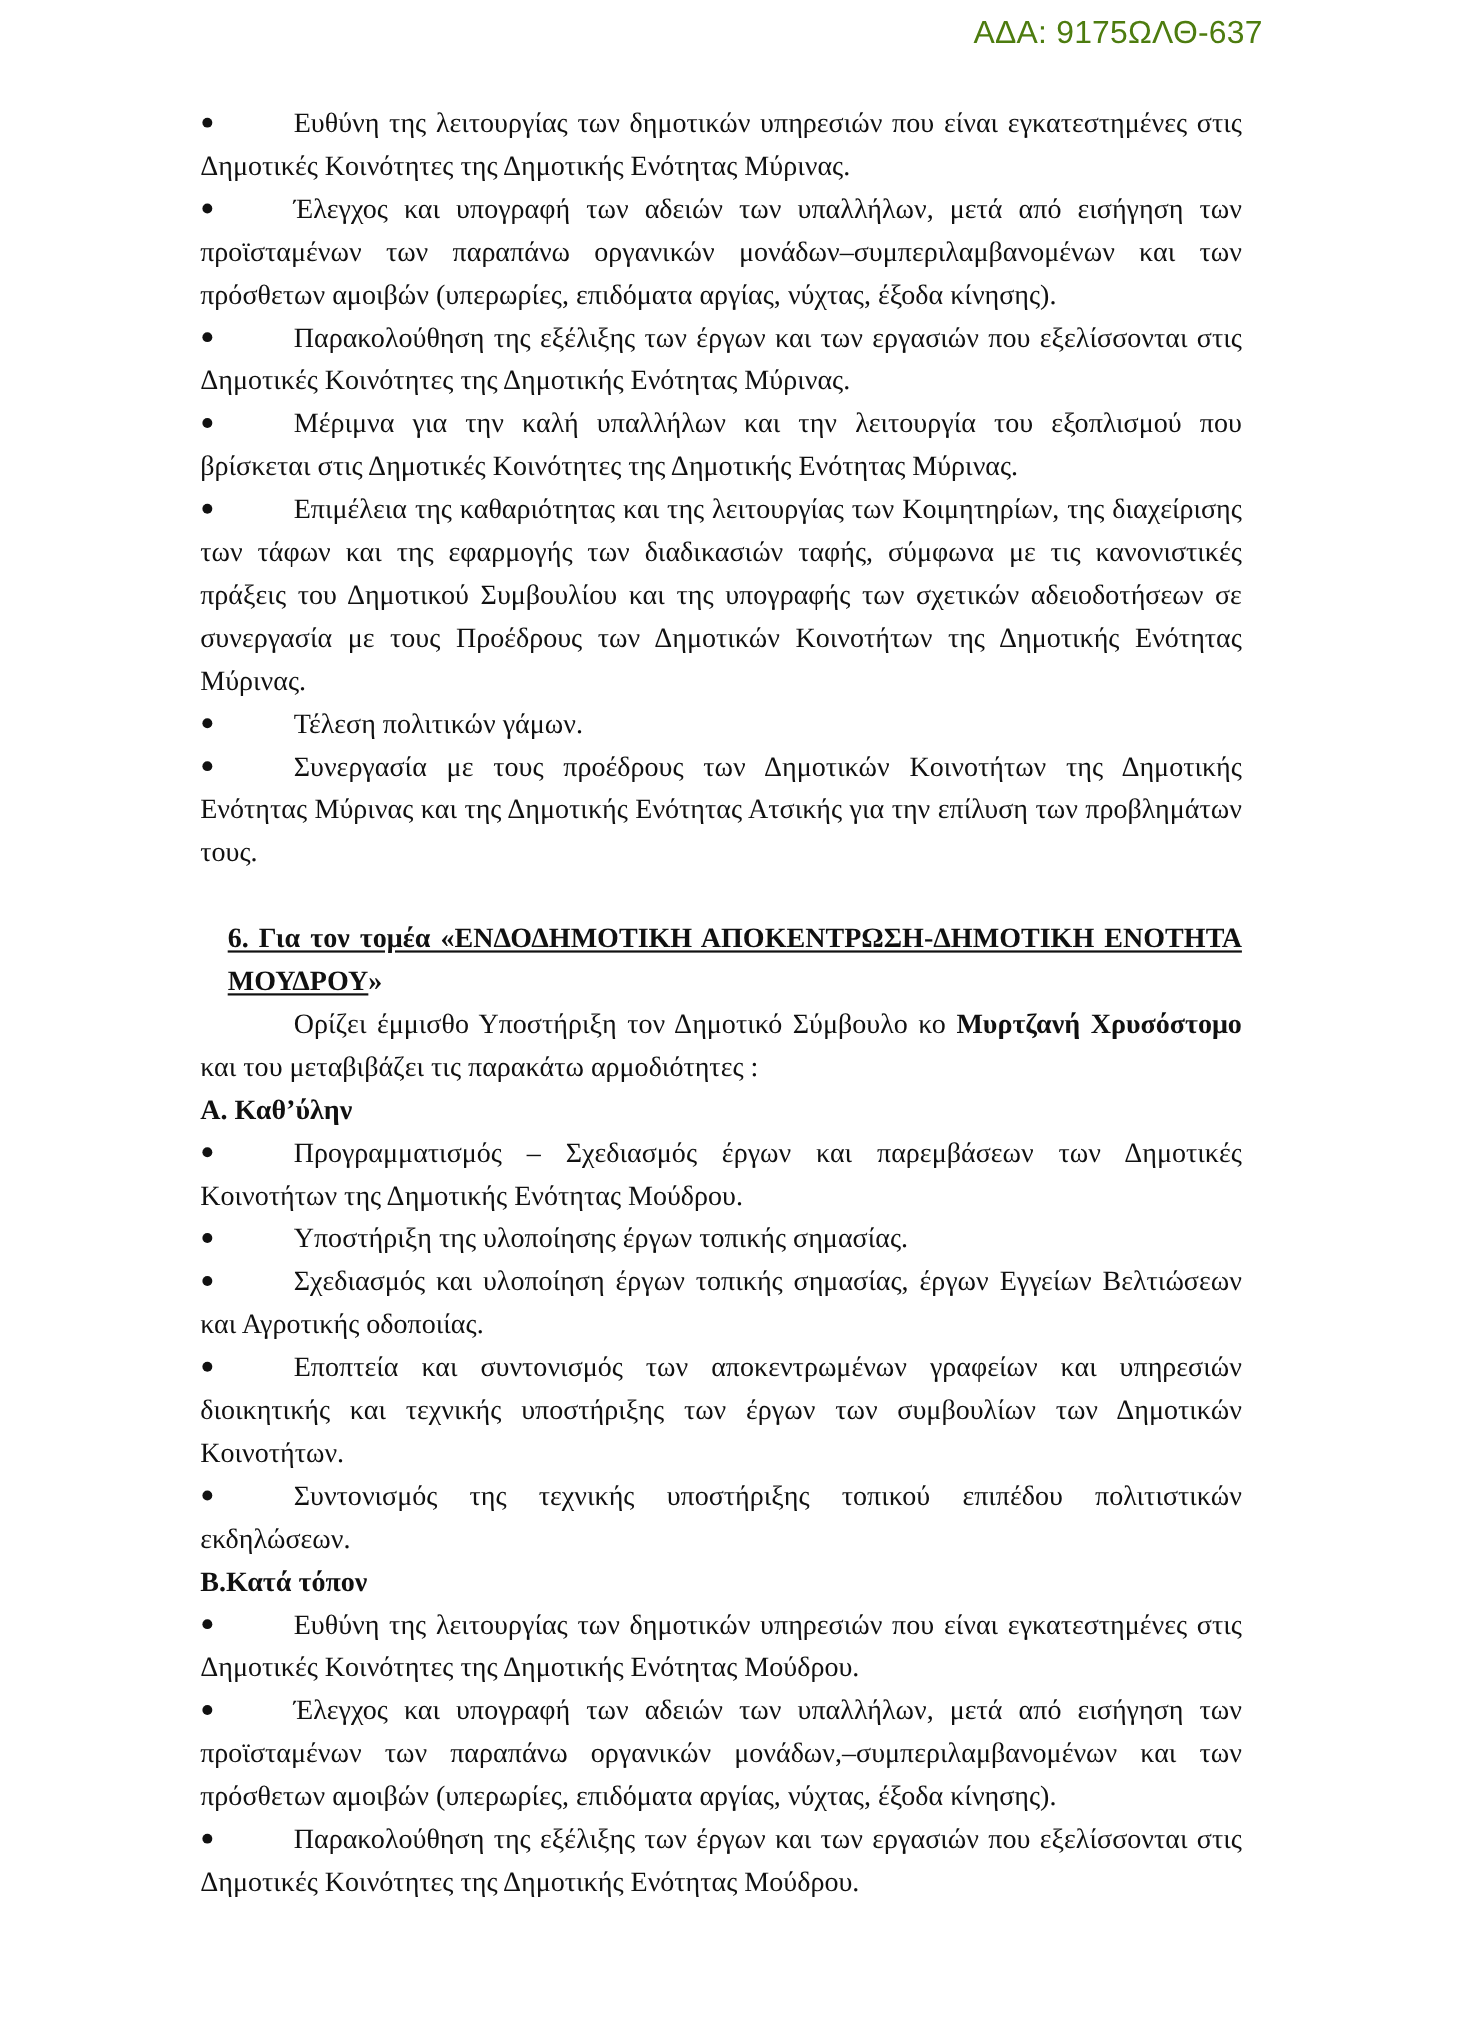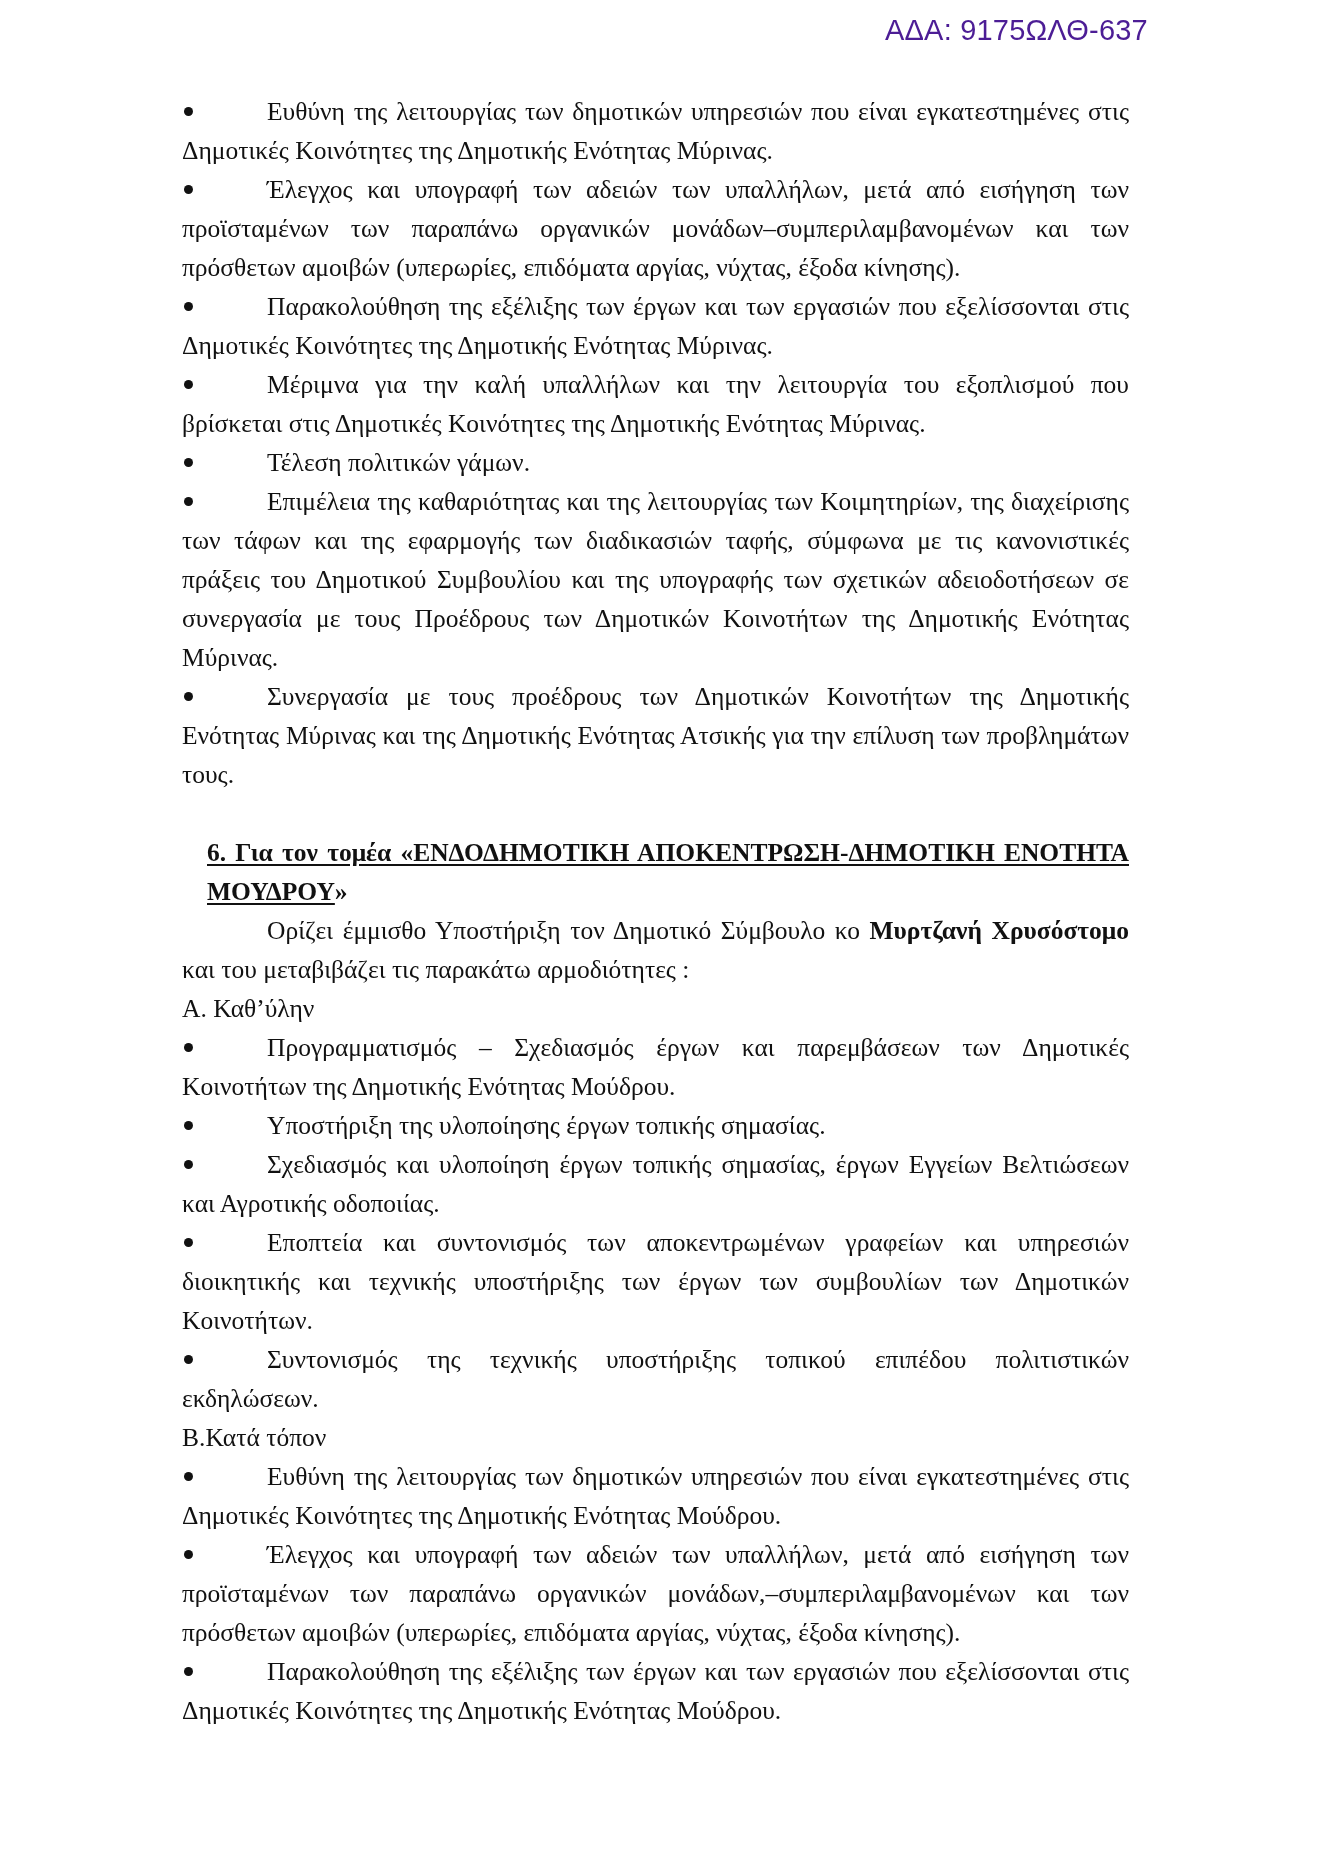"ΑΔΑ: 9175ΩΛΘ-637" .ada { color: #4c1d95 -> #4d7c0f }
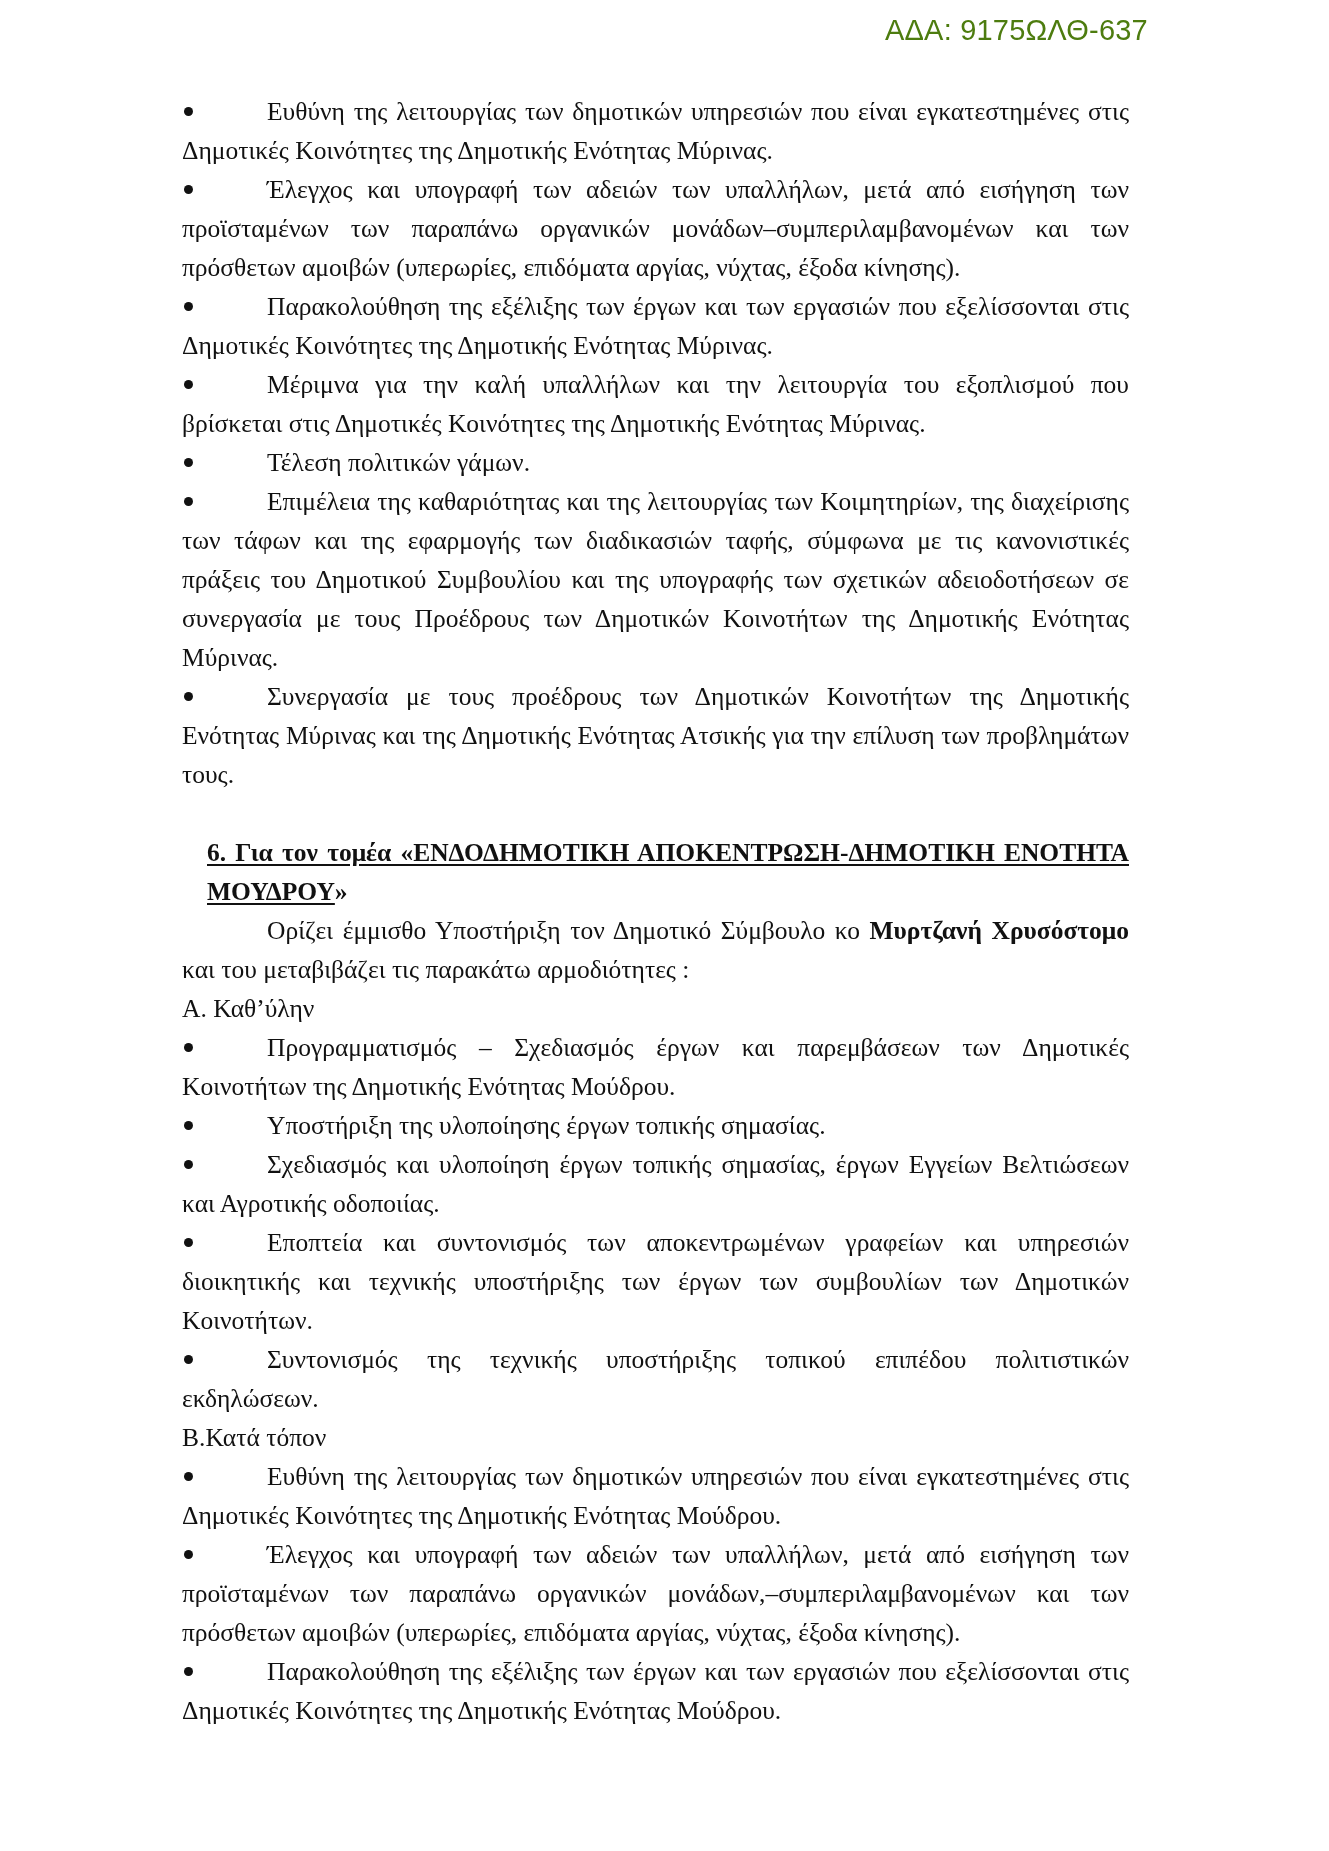"Τέλεση πολιτικών γάμων." p.p { order: before "Επιμέλεια της καθαριότητας και της" -> after "Επιμέλεια της καθαριότητας και της" }
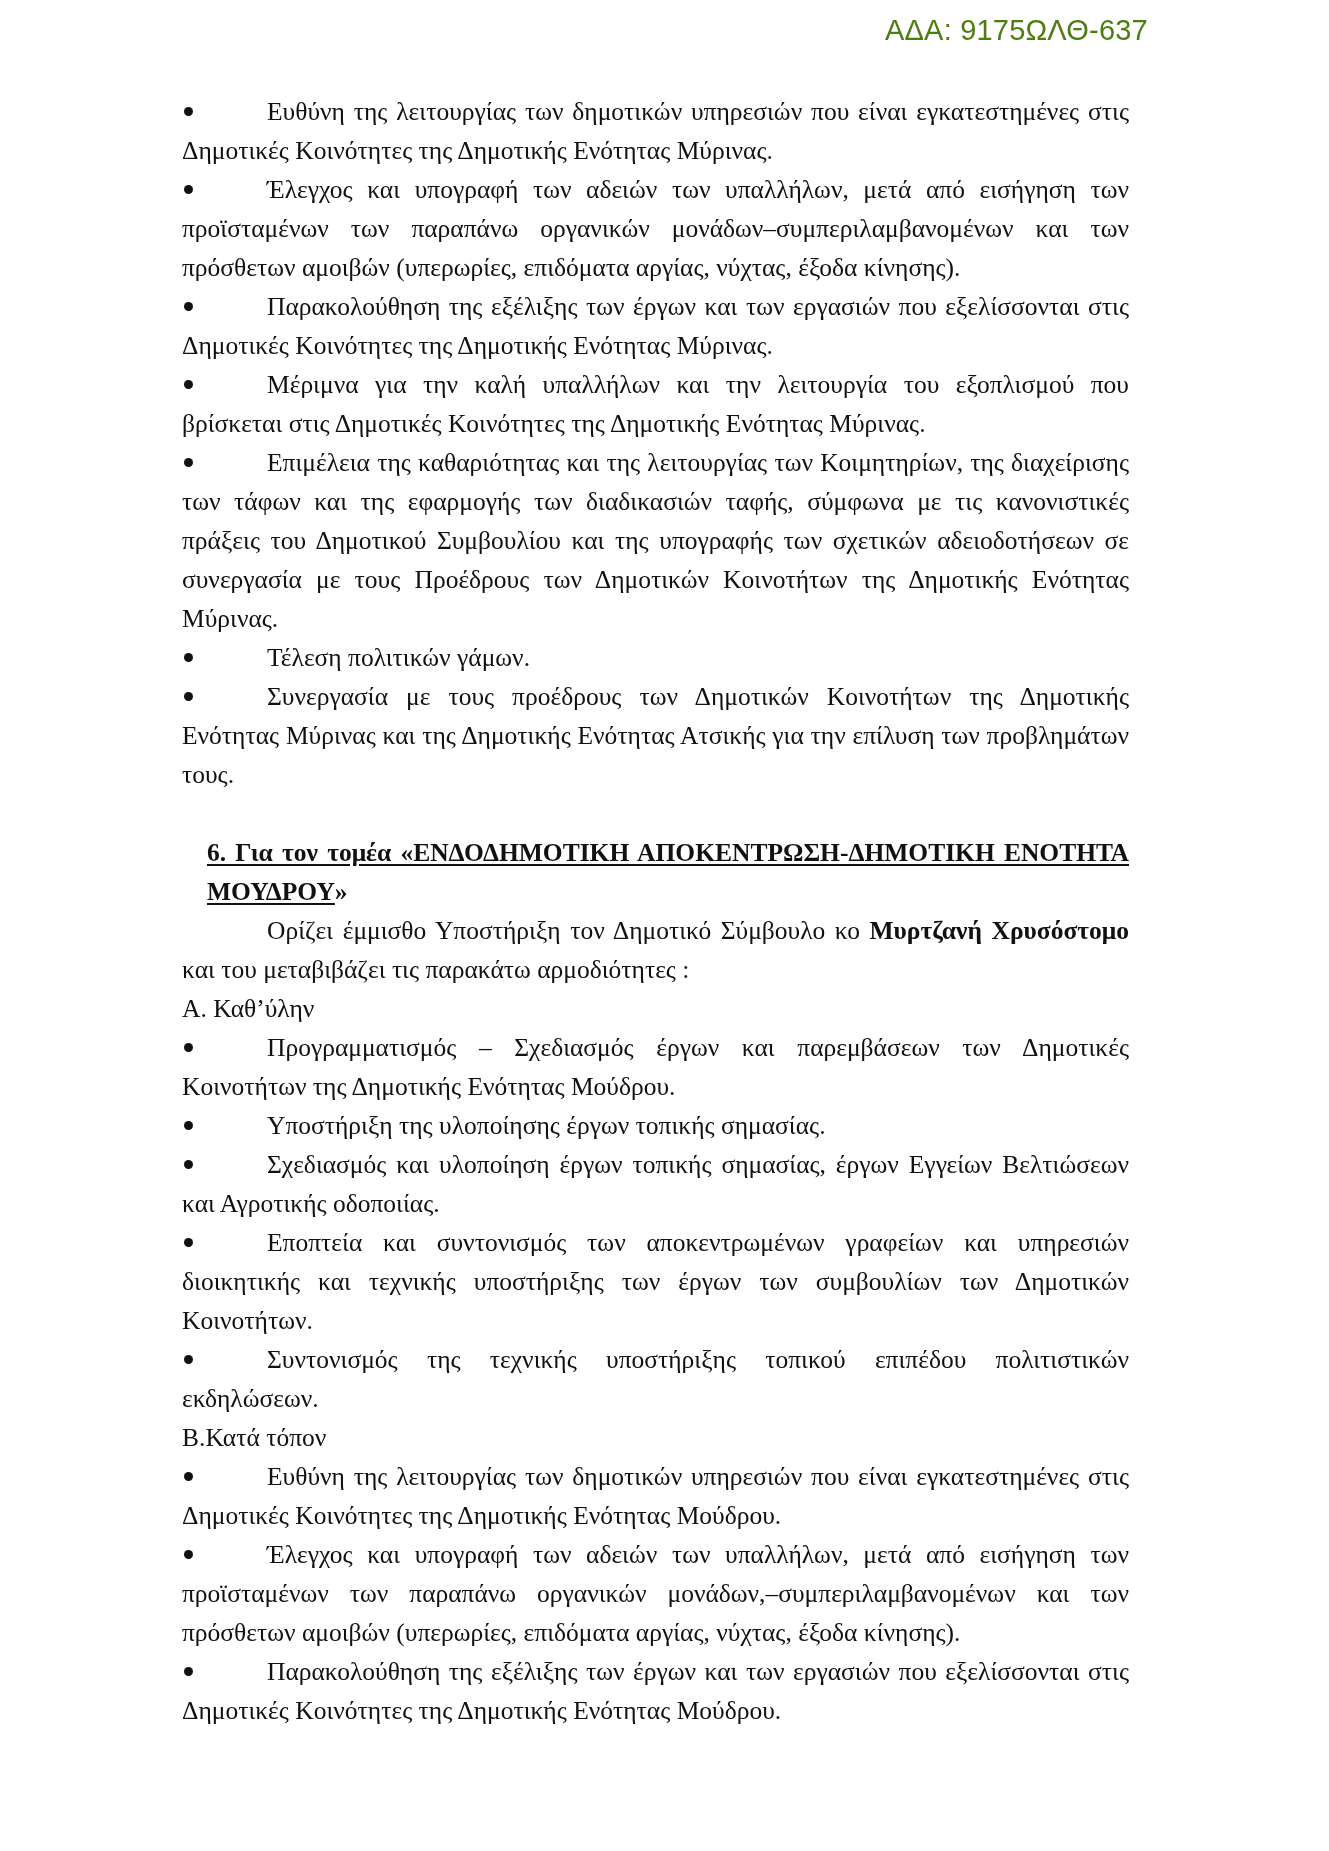"Α. Καθ’ύλην" .sub { font-weight: normal -> bold }
